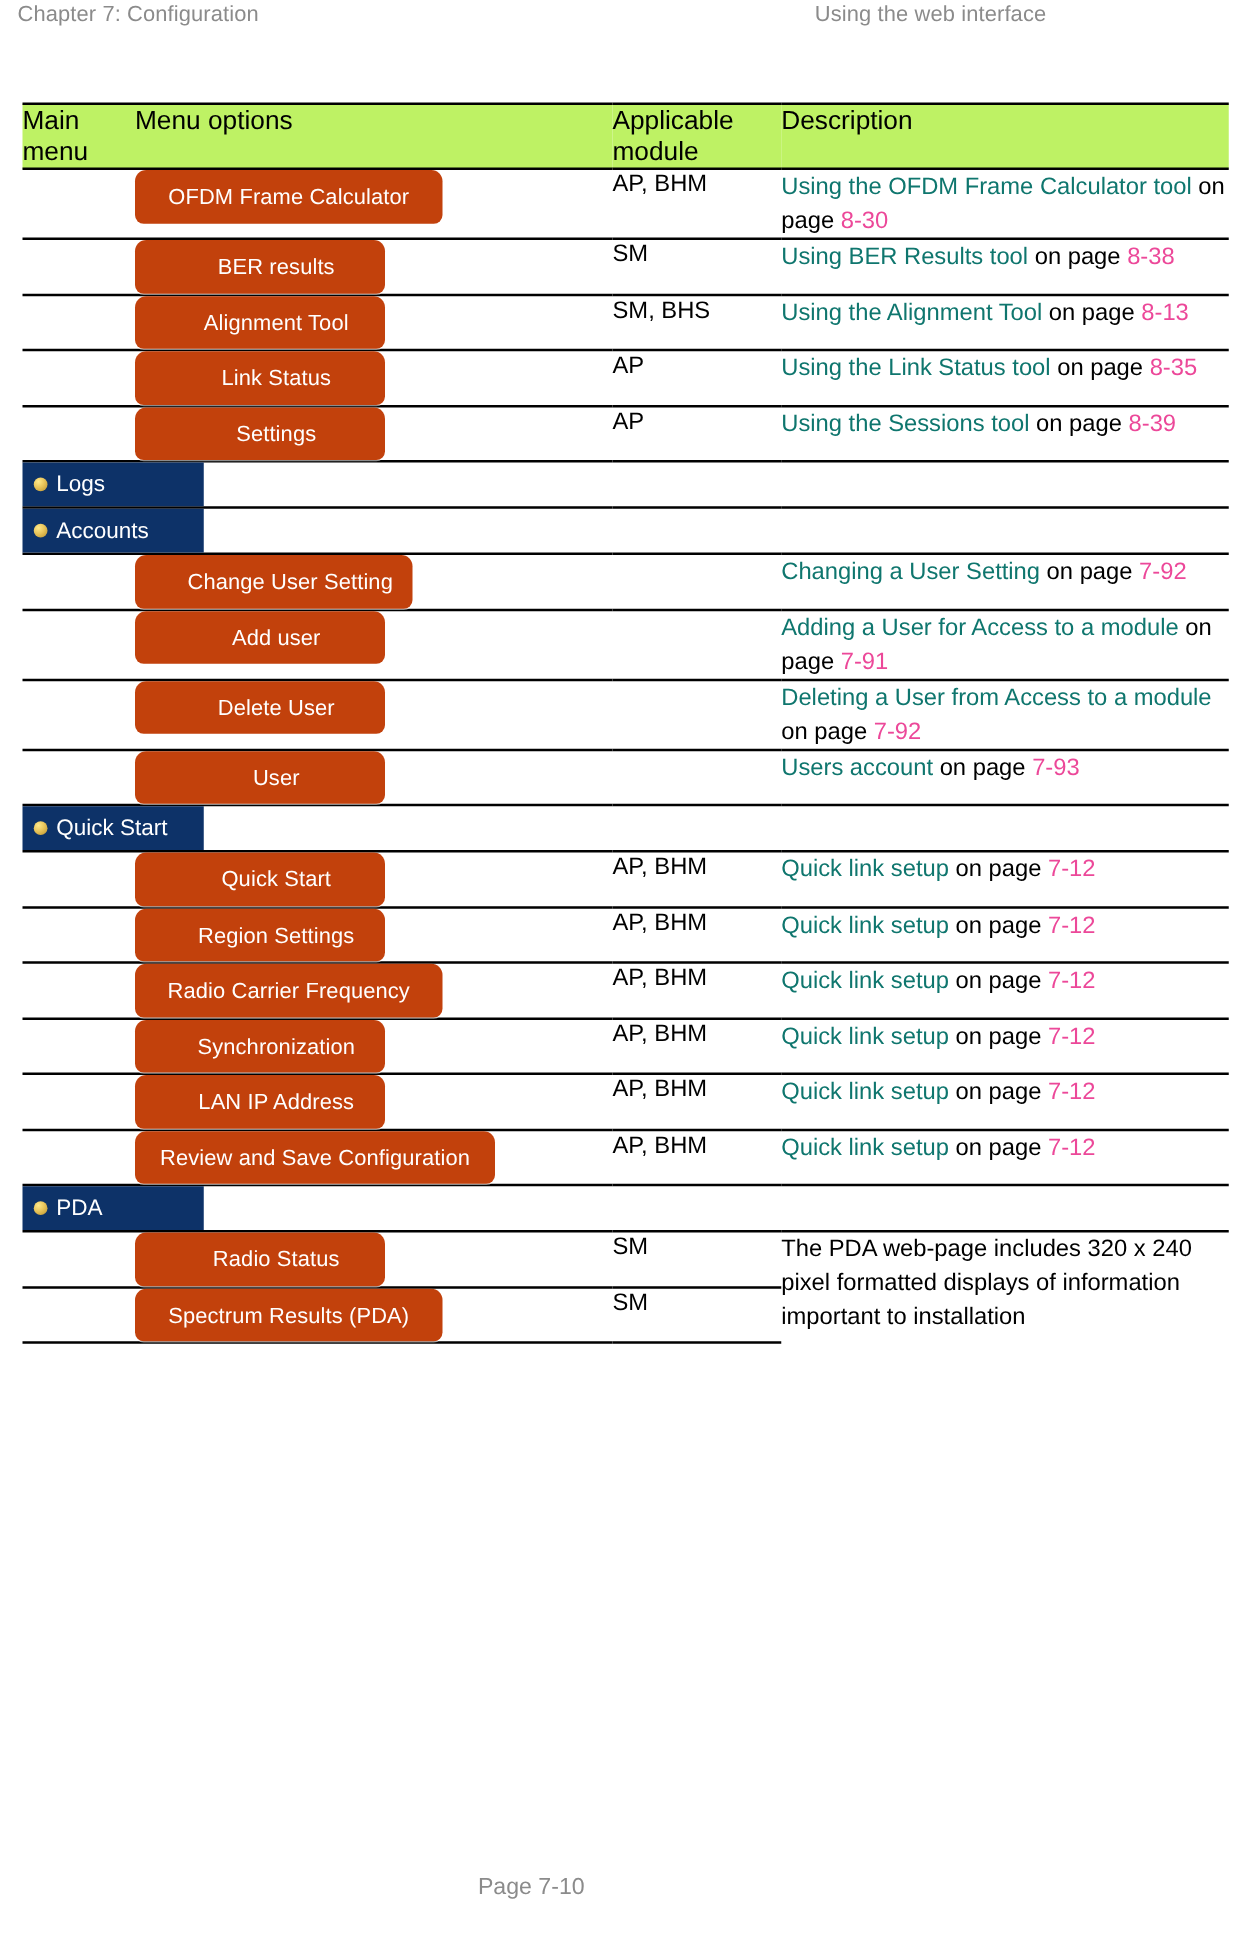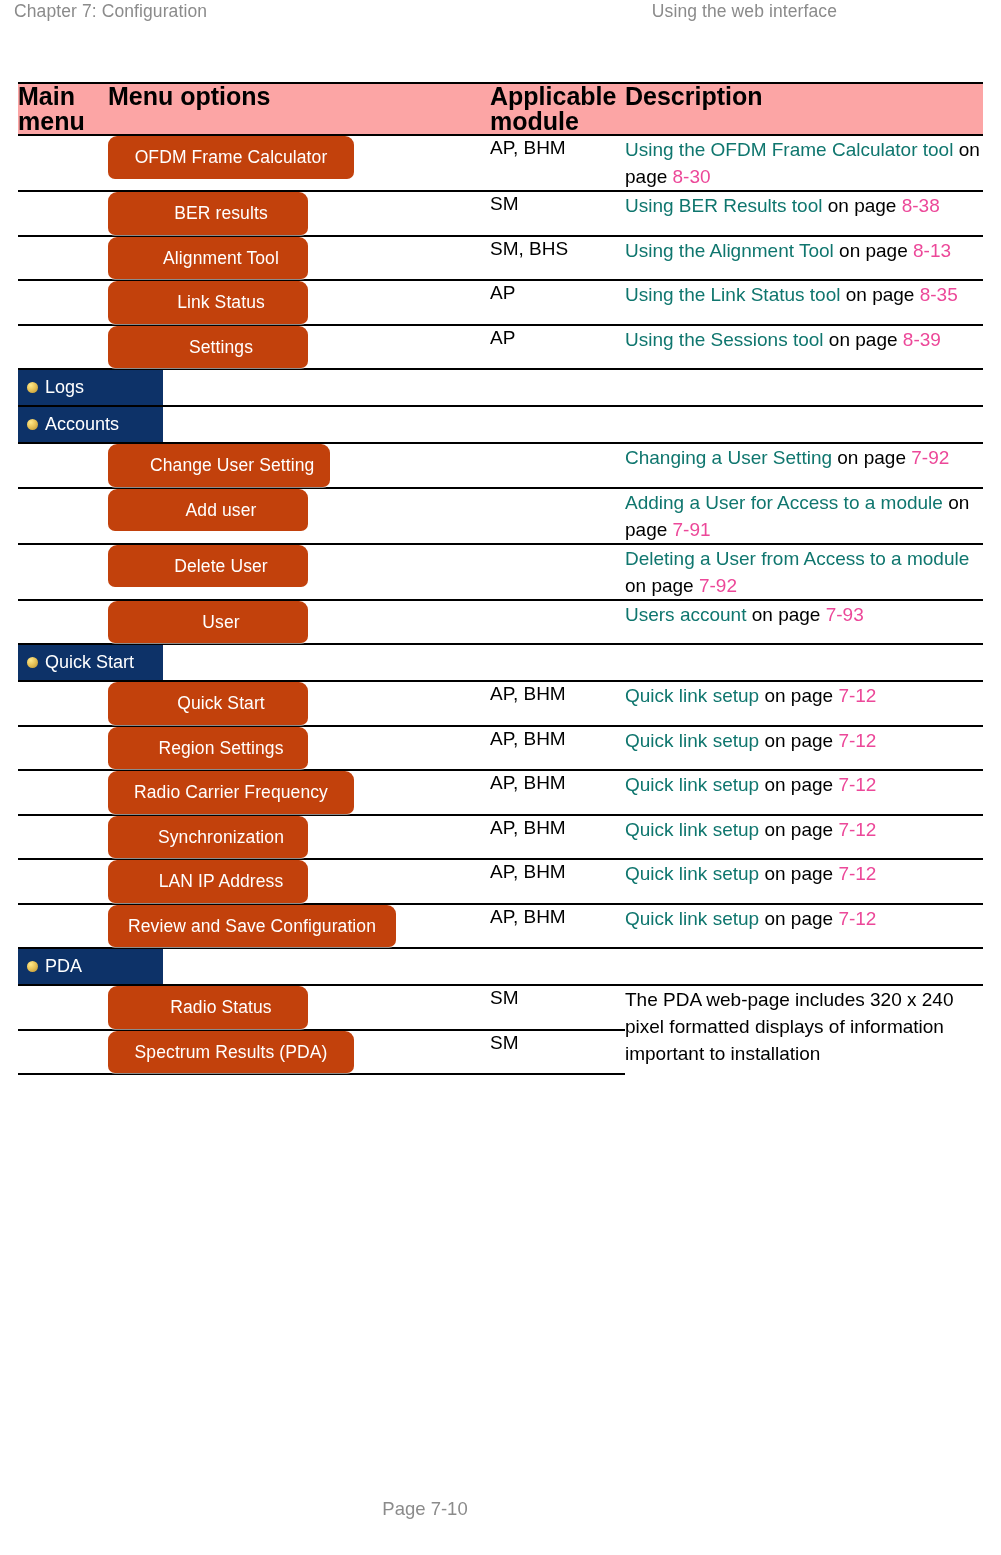"Main menu" thead tr th { background: #fca5a5 -> #bef264; font-size: 25px -> 21px; font-weight: bold -> normal }
